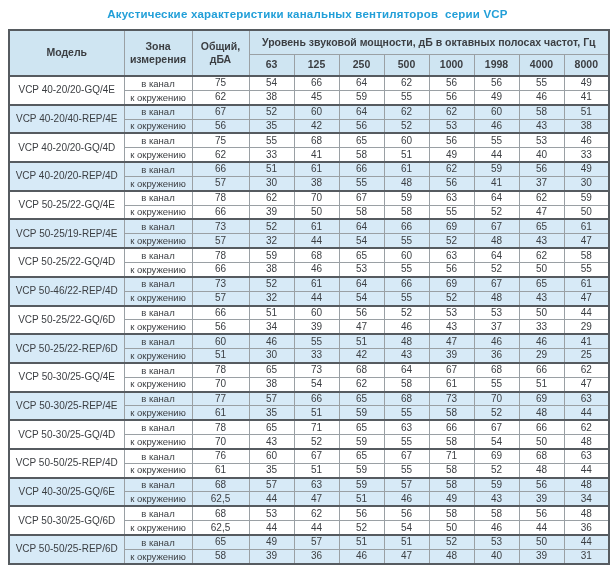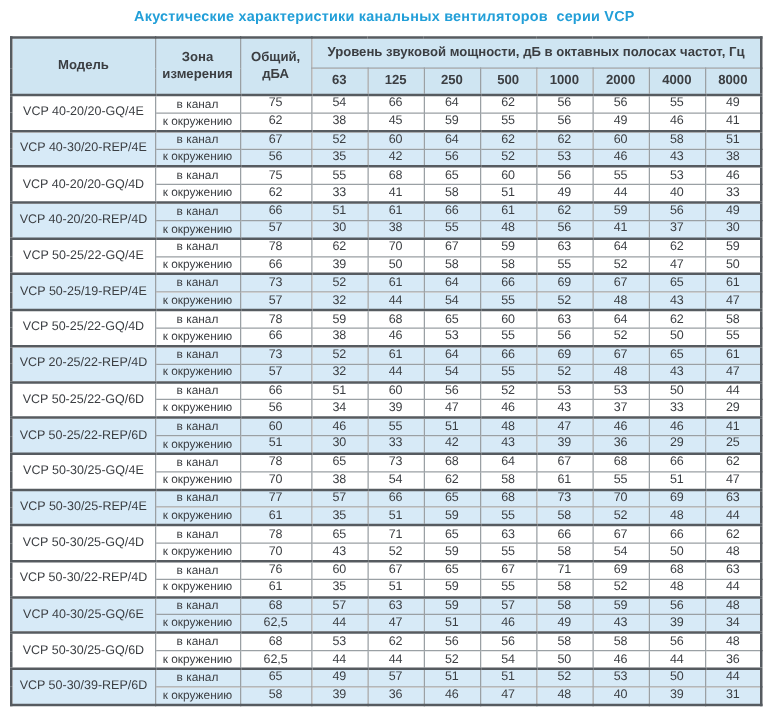"2000" th { text: 2000 -> 1998 }
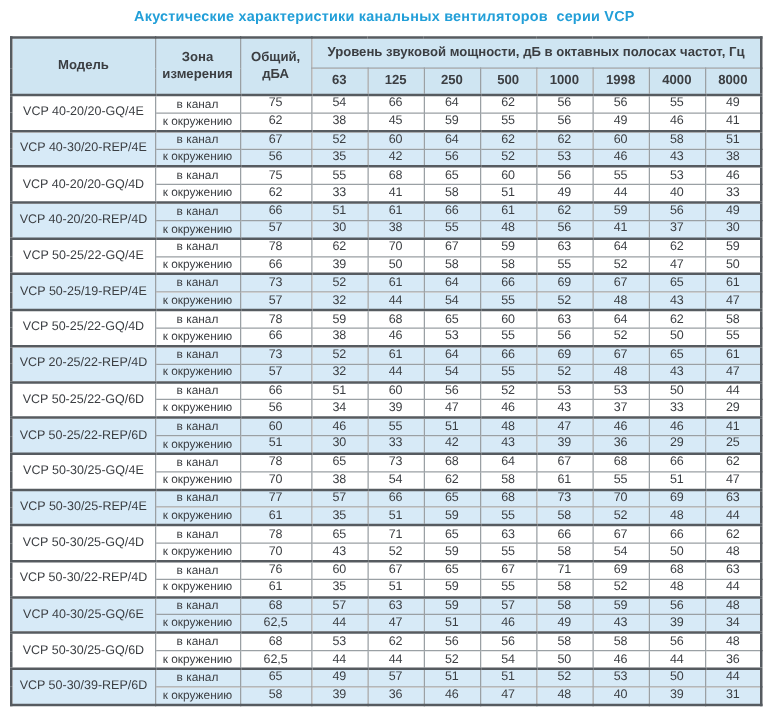"VCP 40-30/20-REP/4E" td.model-cell { text: 40-30/20-REP/4E -> 40-20/40-REP/4E }
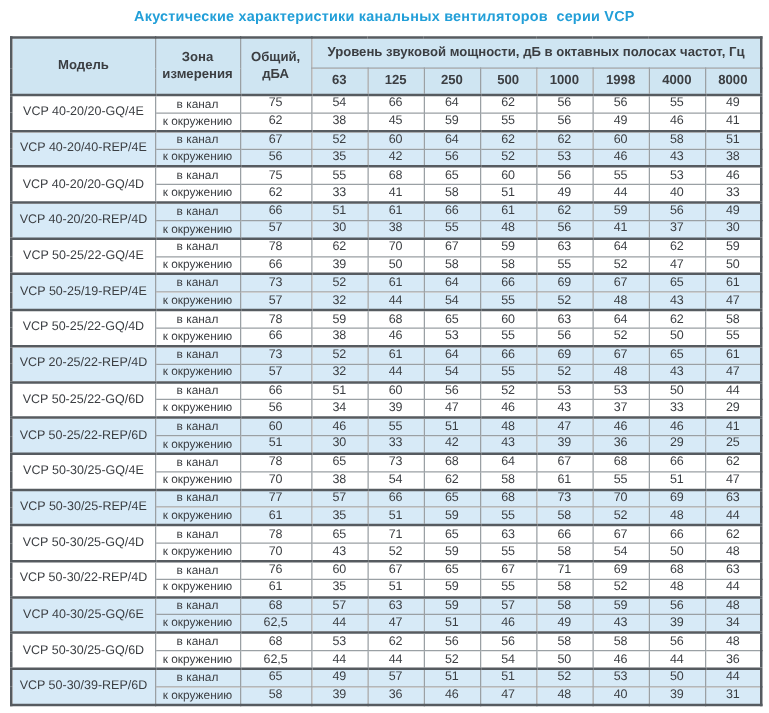"VCP 20-25/22-REP/4D" td.model-cell { text: 20-25/22-REP/4D -> 50-46/22-REP/4D }
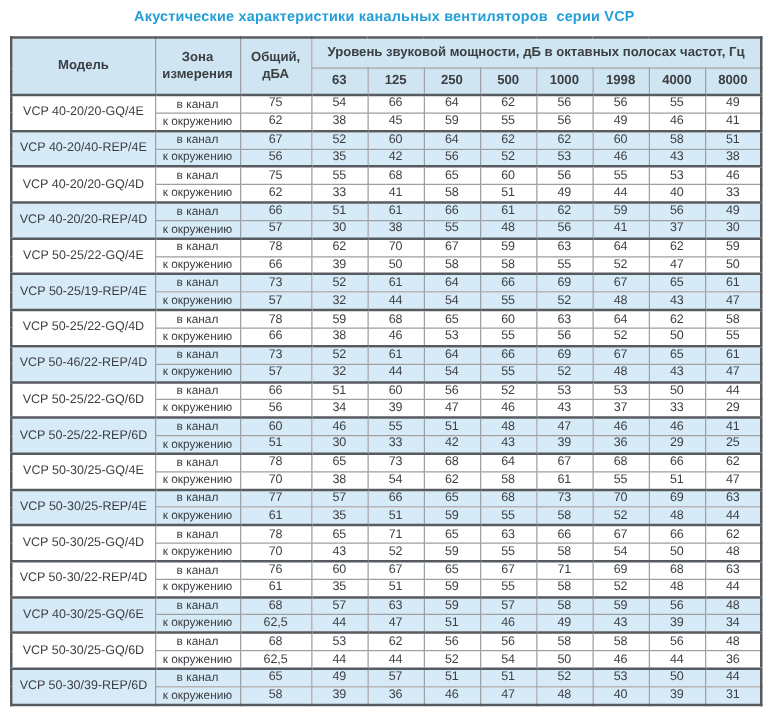"VCP 50-30/22-REP/4D" td.model-cell { text: 50-30/22-REP/4D -> 50-50/25-REP/4D }
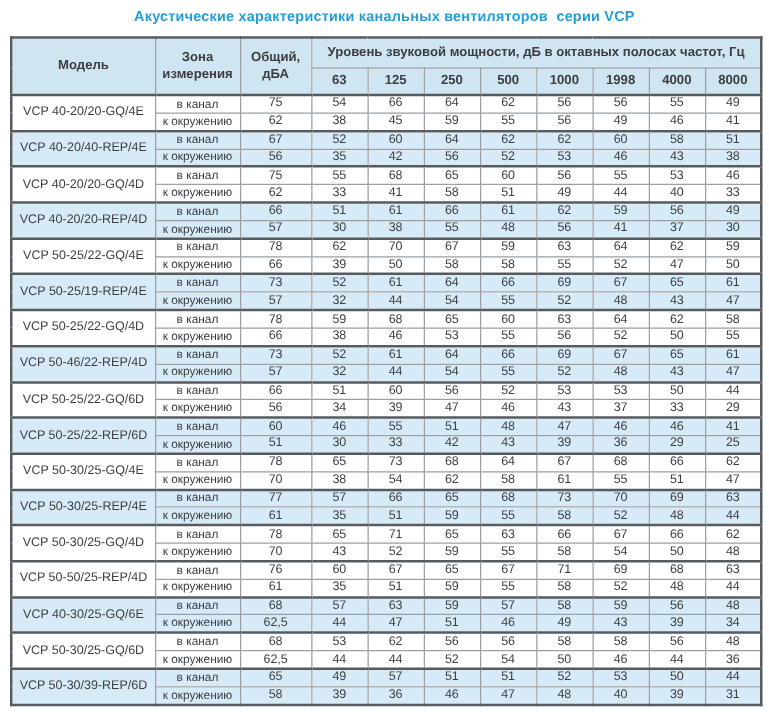"VCP 50-30/39-REP/6D" td.model-cell { text: 50-30/39-REP/6D -> 50-50/25-REP/6D }
